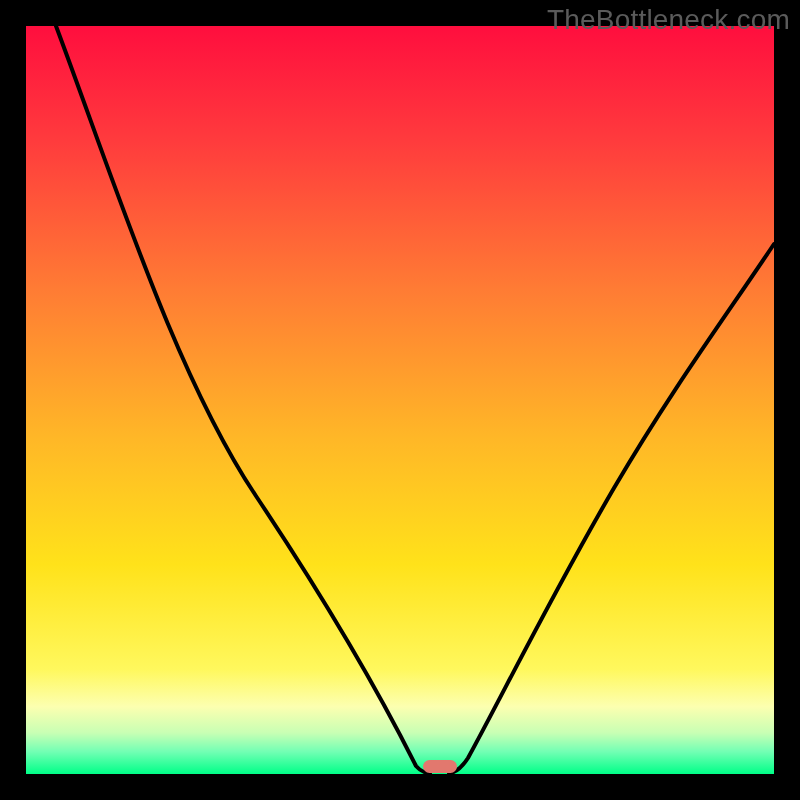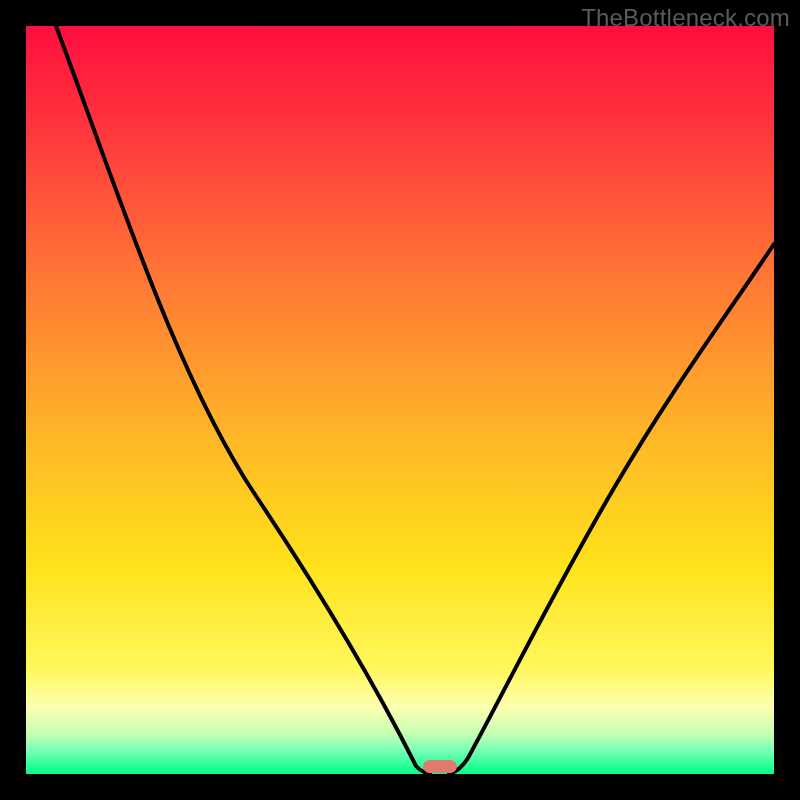"TheBottleneck.com" .watermark { font-size: 24px -> 28px }
